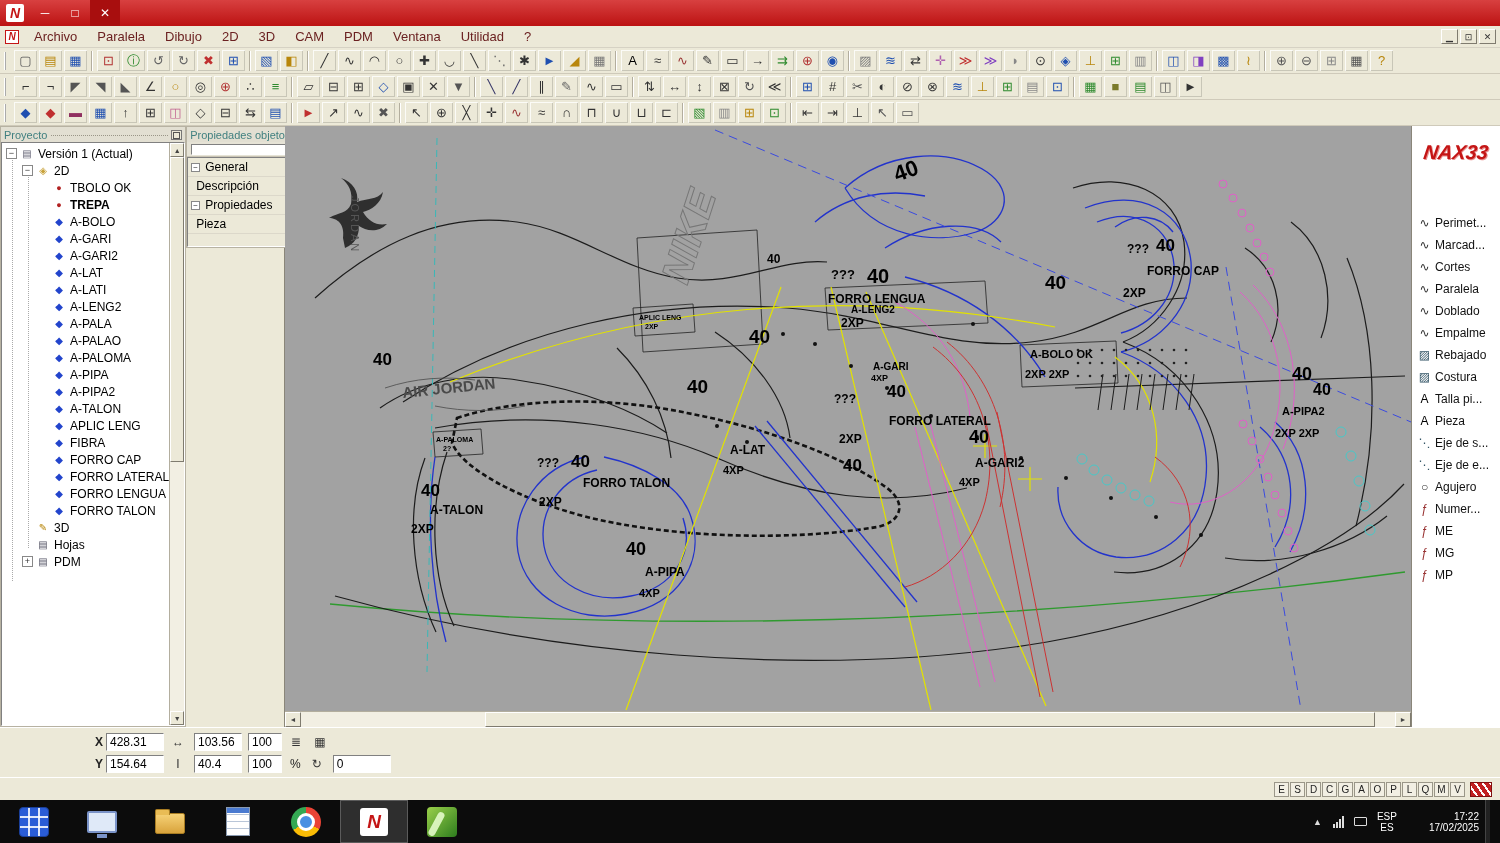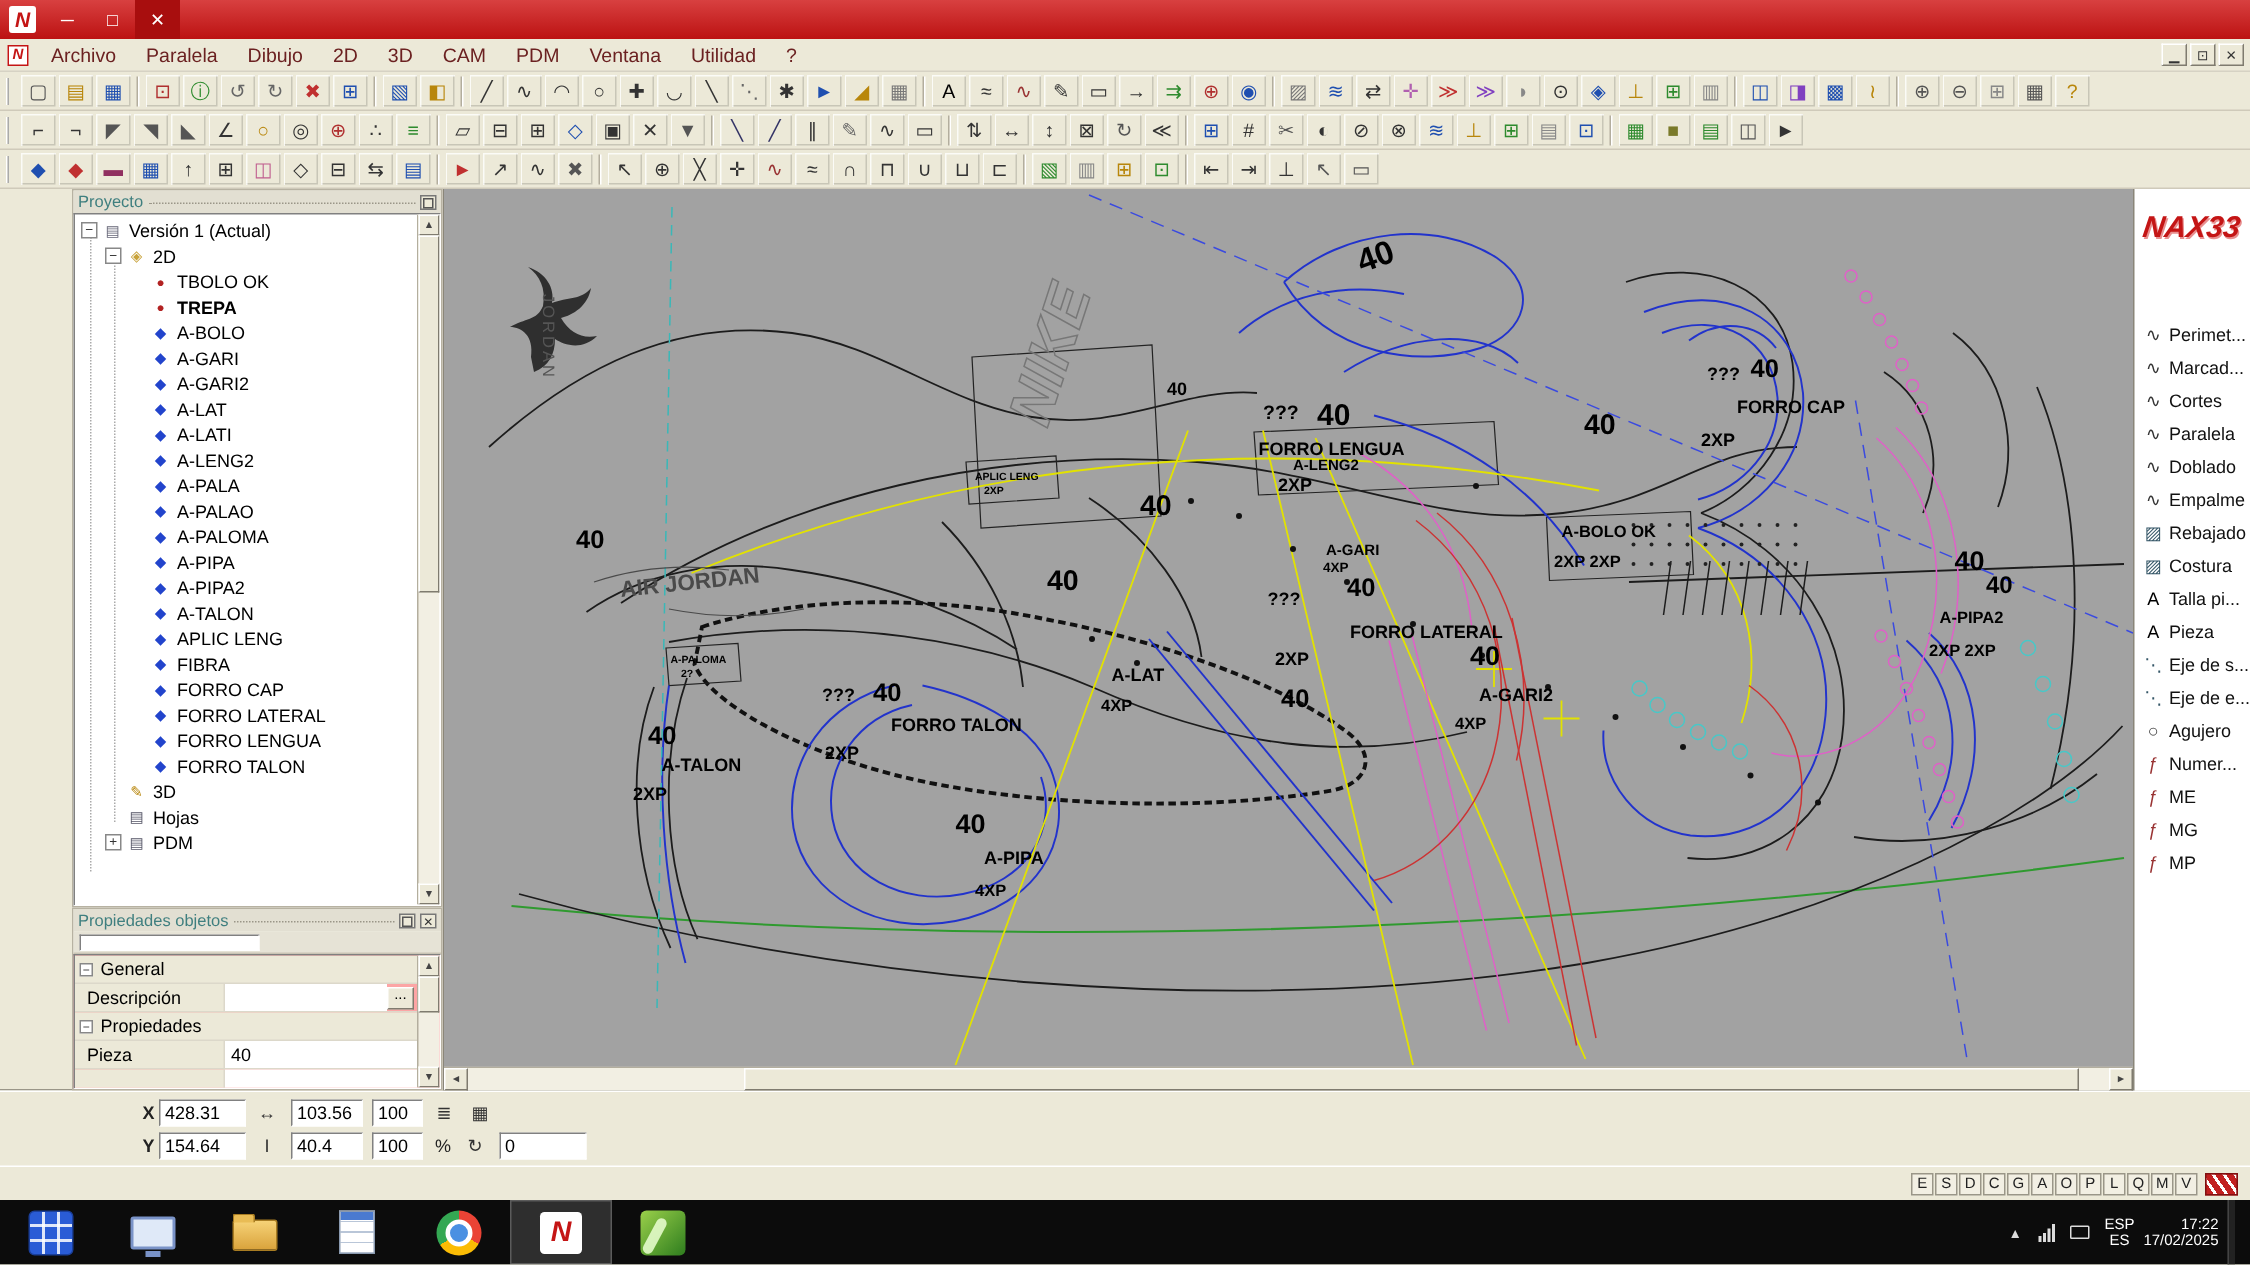"Proyecto" .left { flex-direction: column -> row; margin-left: 48px -> none }
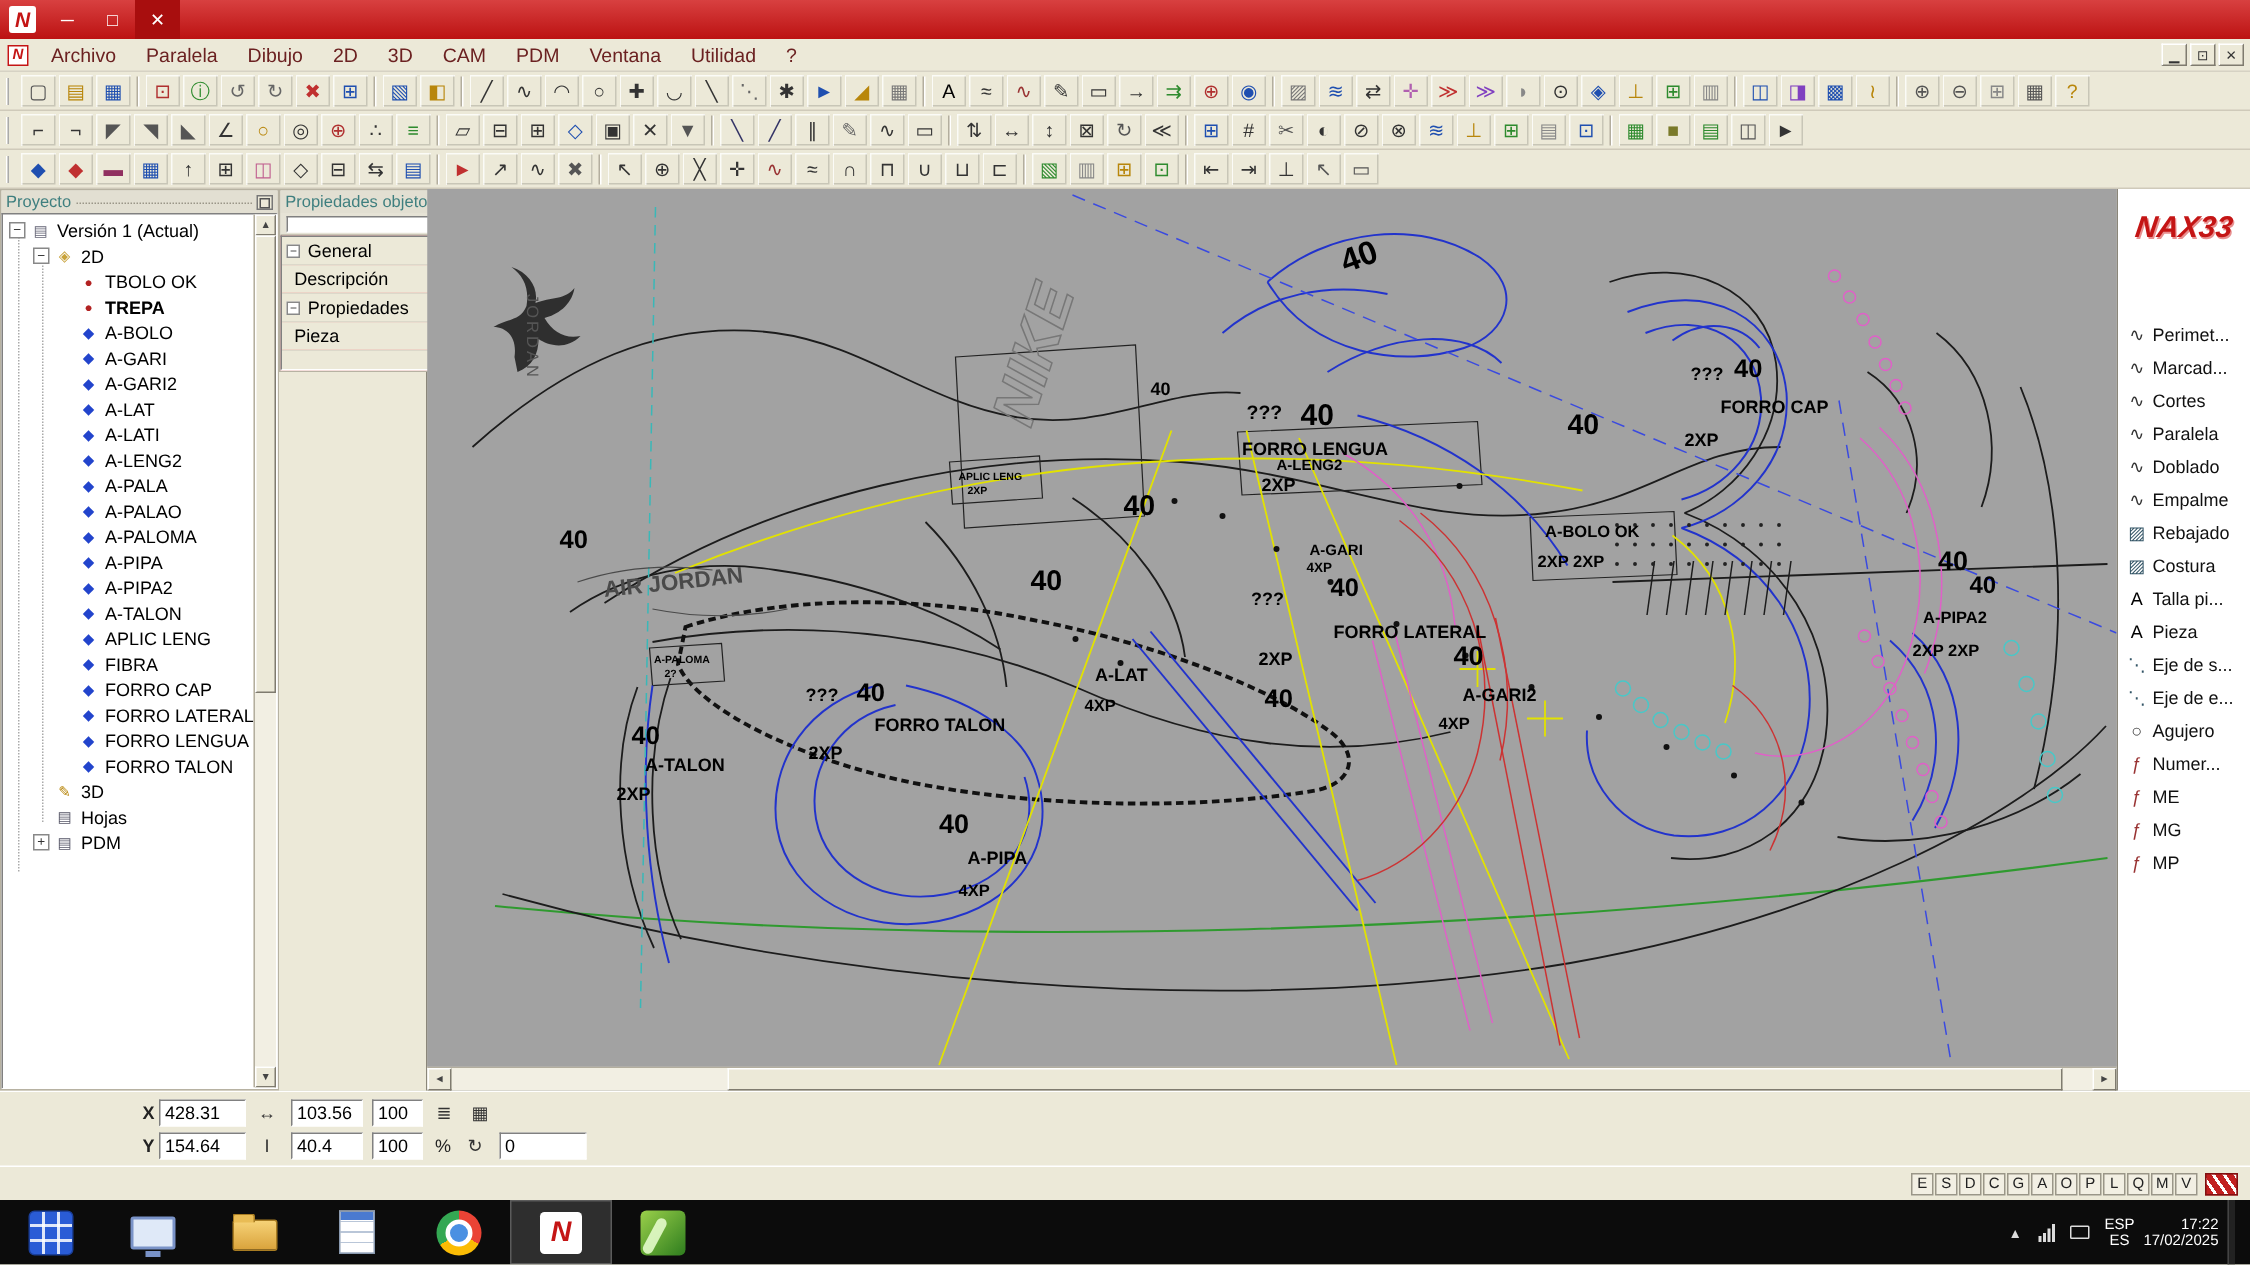"ESP" .lang { margin-right: 6px -> 32px }
